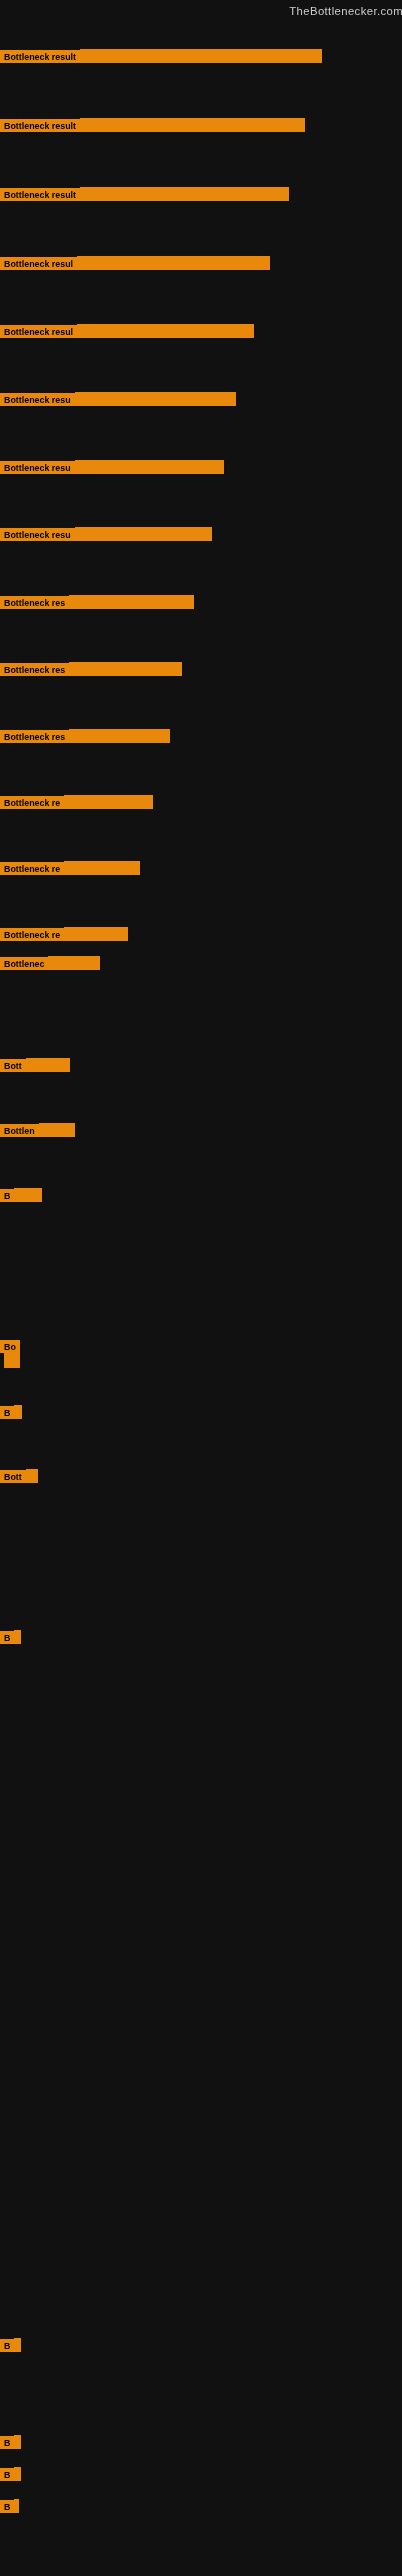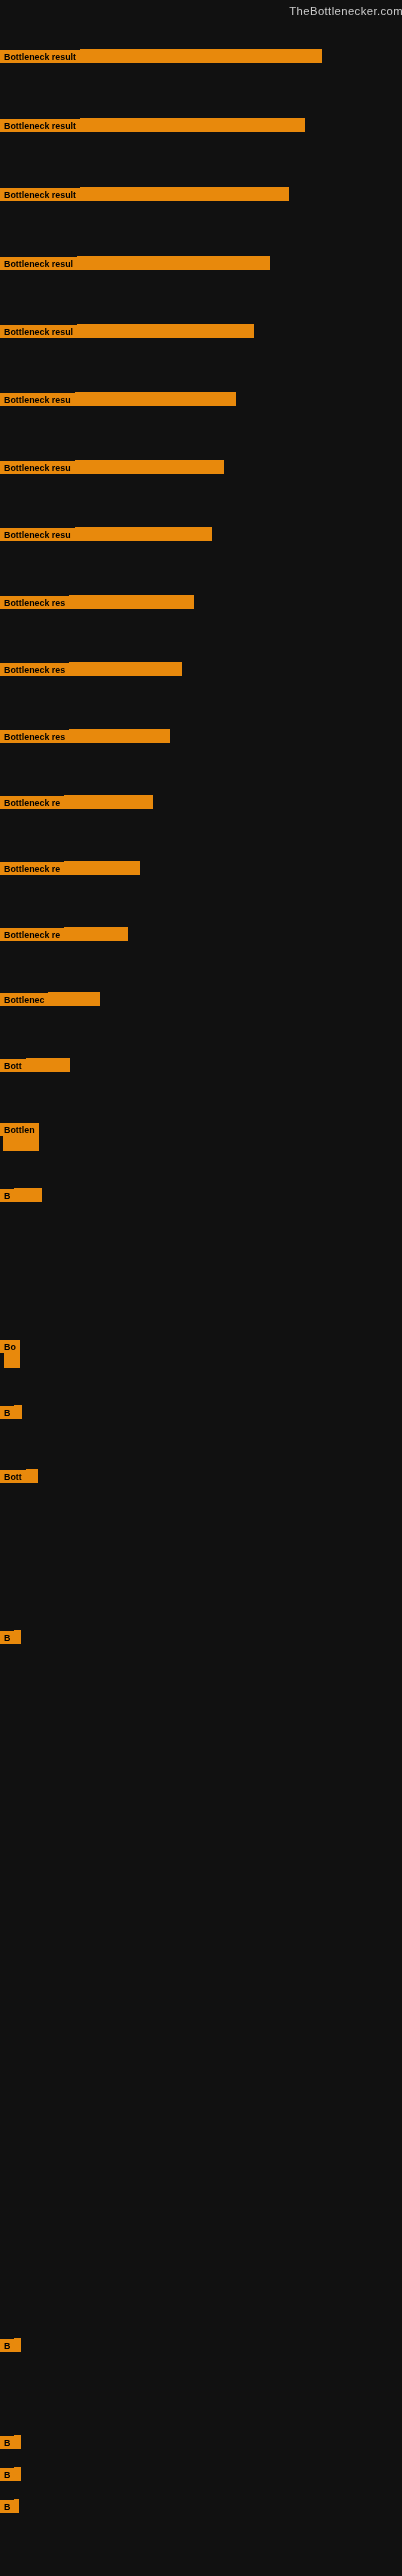"Bottlenec" div.bar-row { top: 972px -> 936px }
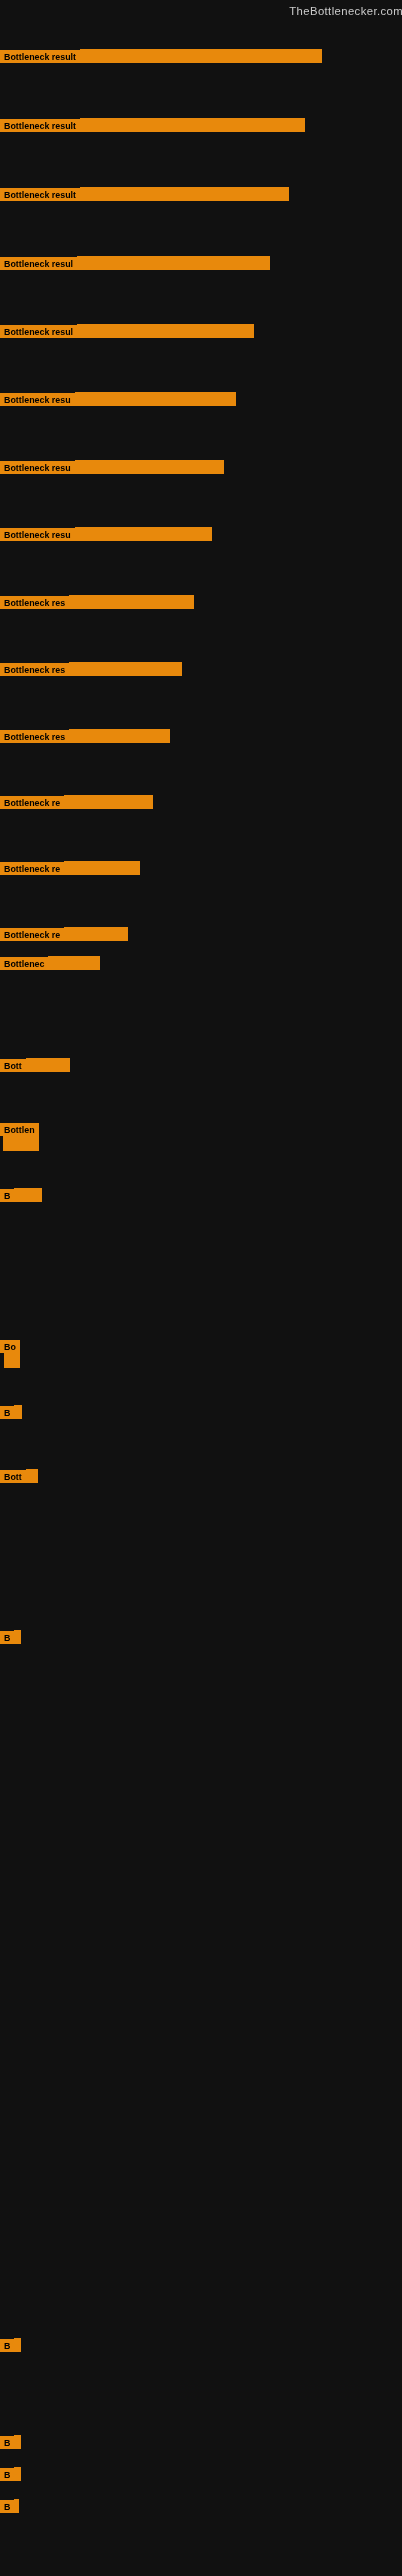"Bottlen" div.bar-row { flex-direction: column -> none }
